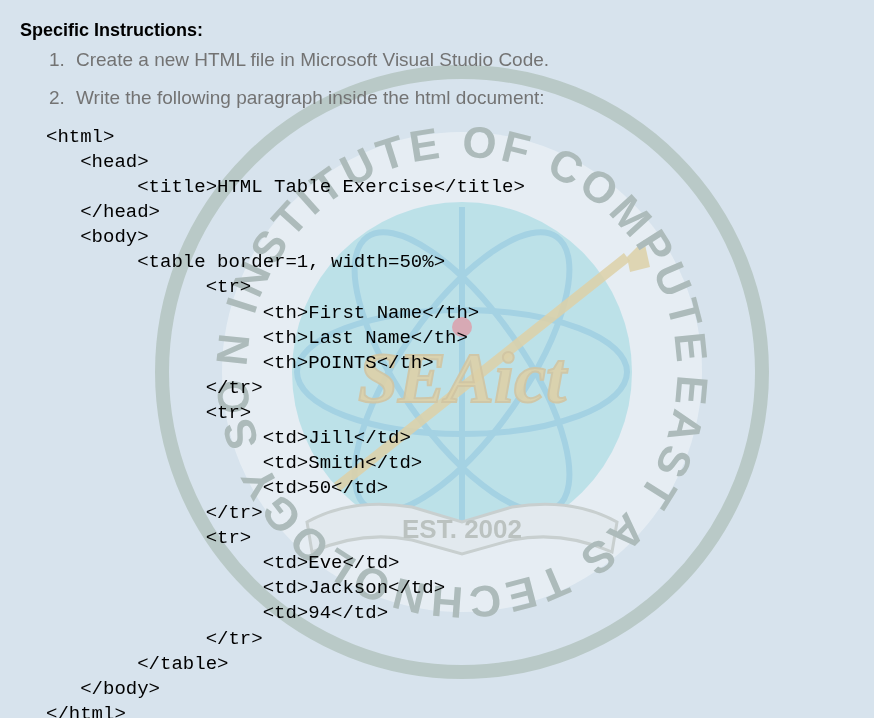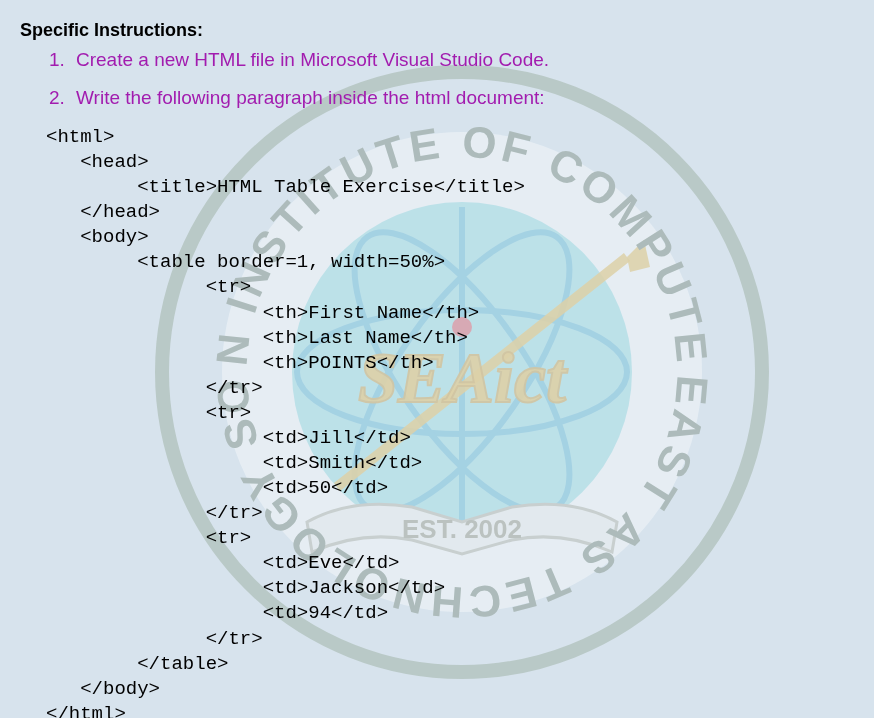"Create a new HTML file" .instructions { color: #a21caf -> #737373 }
